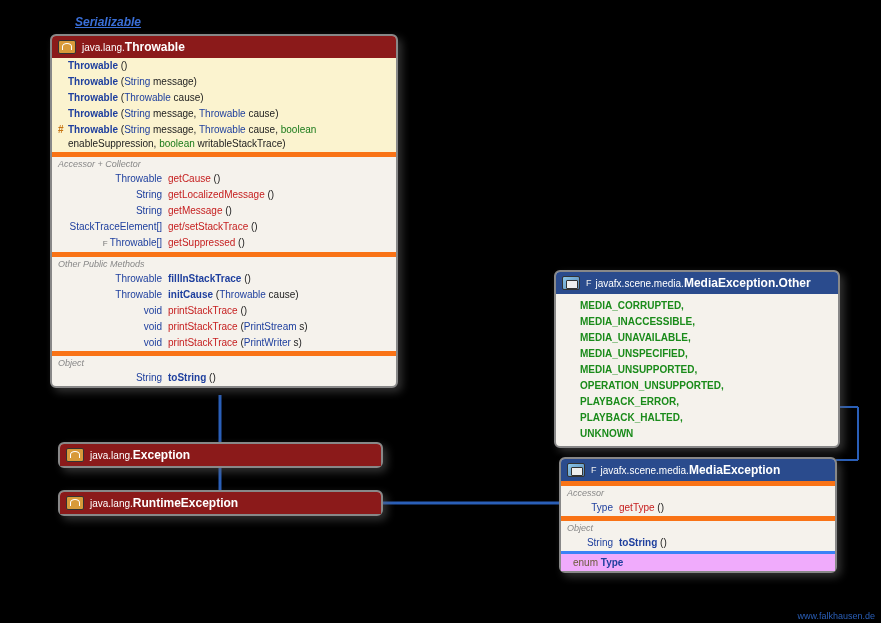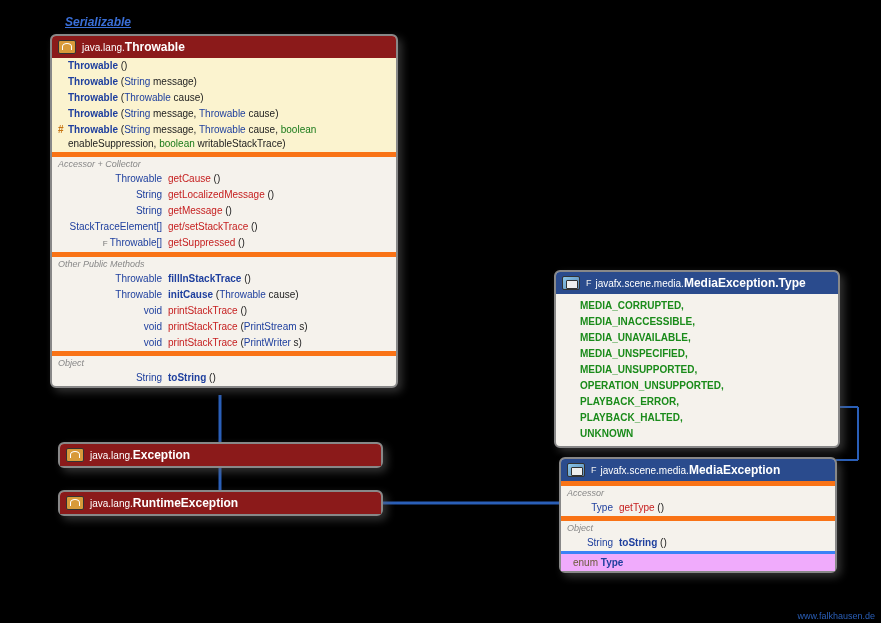"Serializable" div.iface { left: 65px -> 75px }
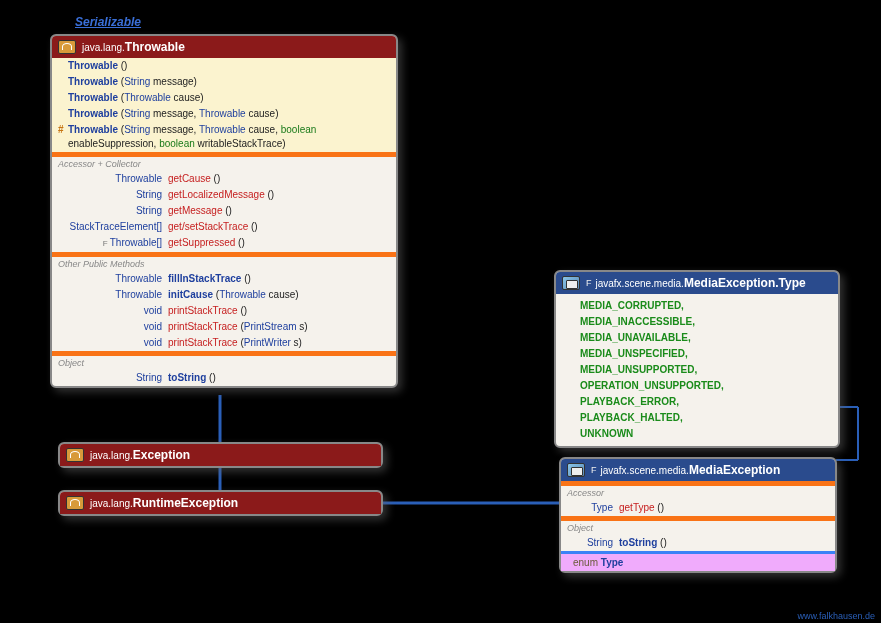"MediaException.Type" span.nm { text: MediaException.Type -> MediaException.Other }
